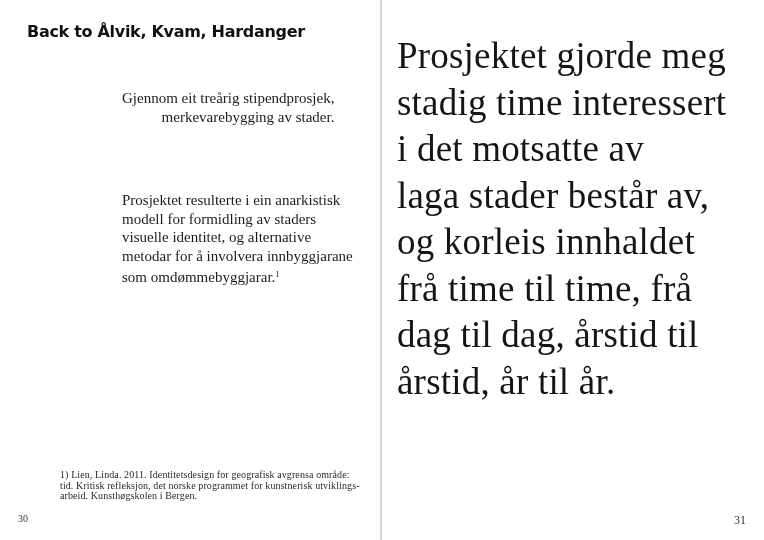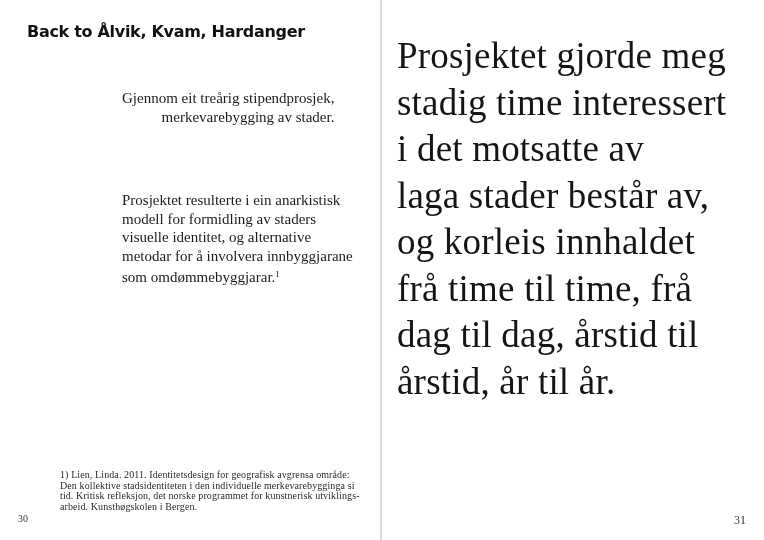"Den kollektive stadsidentiteten i den" div.line { html: <div>Den kollektive stadsidentiteten i den individuelle merkevarebygginga si</div> -> none }
